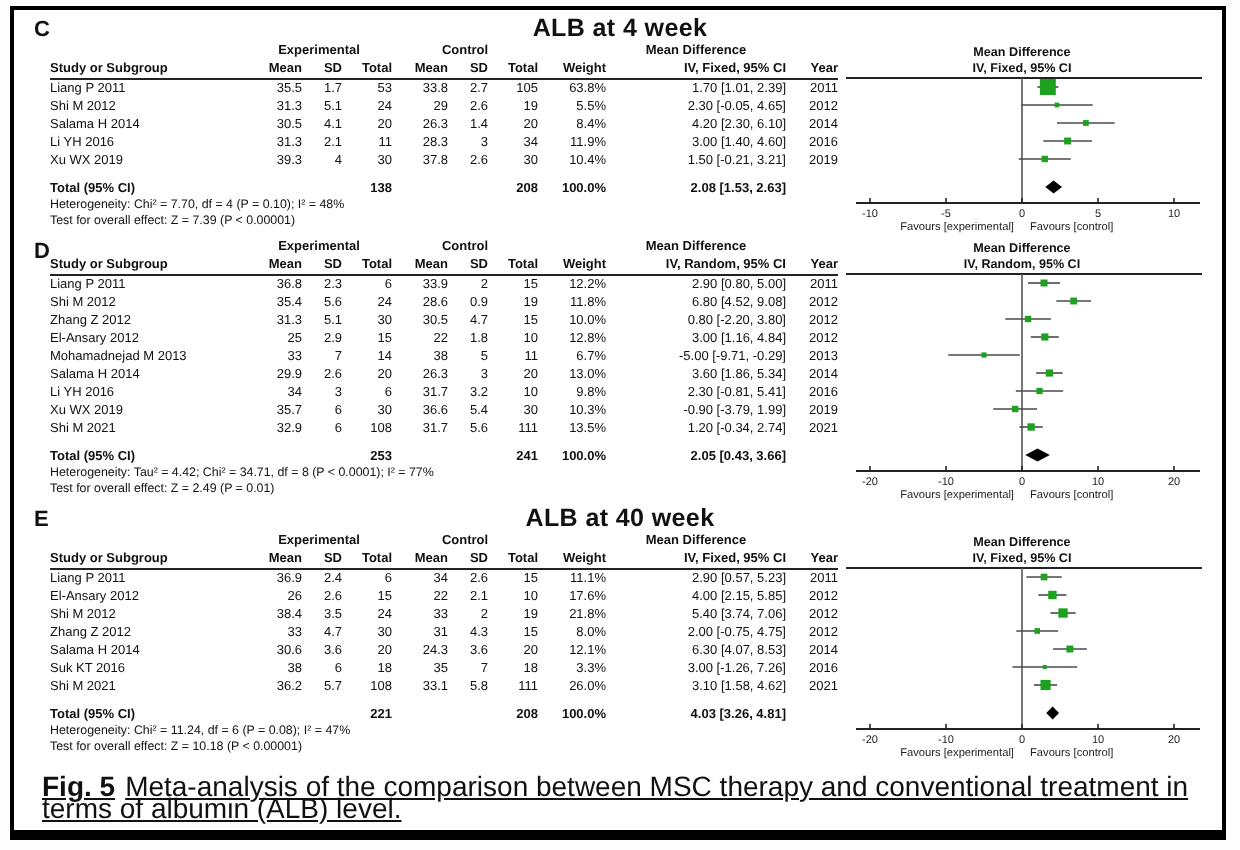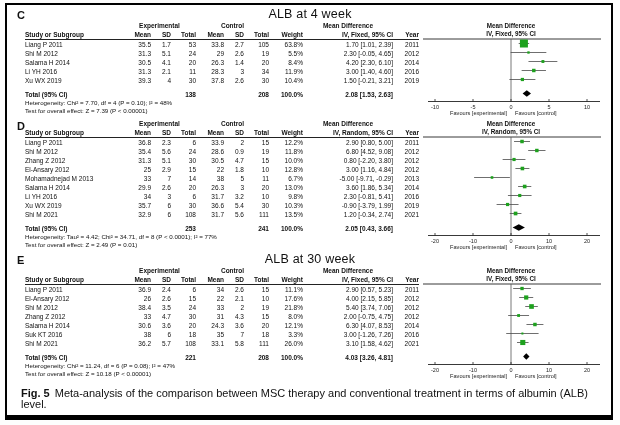"ALB at 4 week" .ptitle { font-weight: normal -> bold }
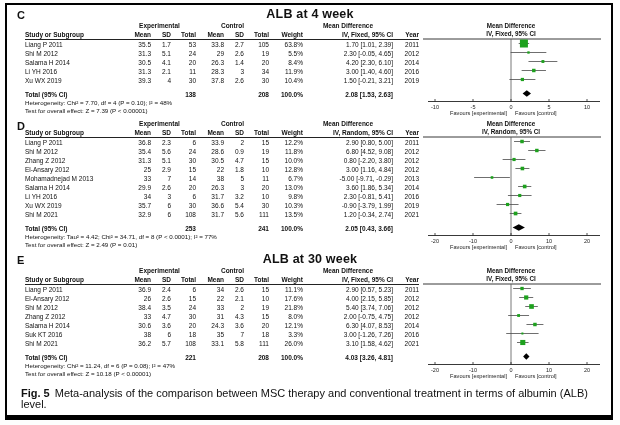"ALB at 30 week" div.ptitle { text: 30 -> 40 }
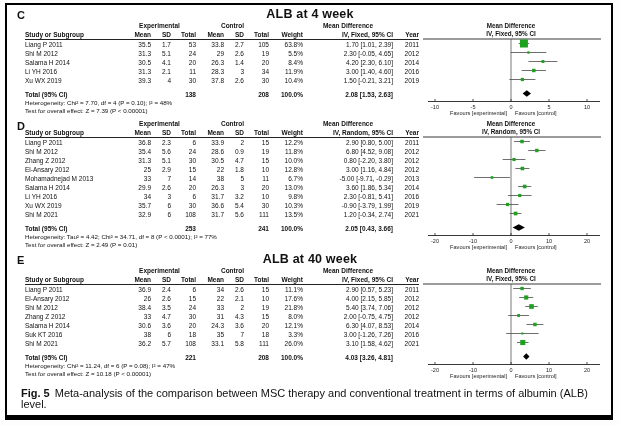"Fig. 5 Meta-analysis of the" .caption { font-size: 11px -> 14px; text-decoration: none -> underline }
